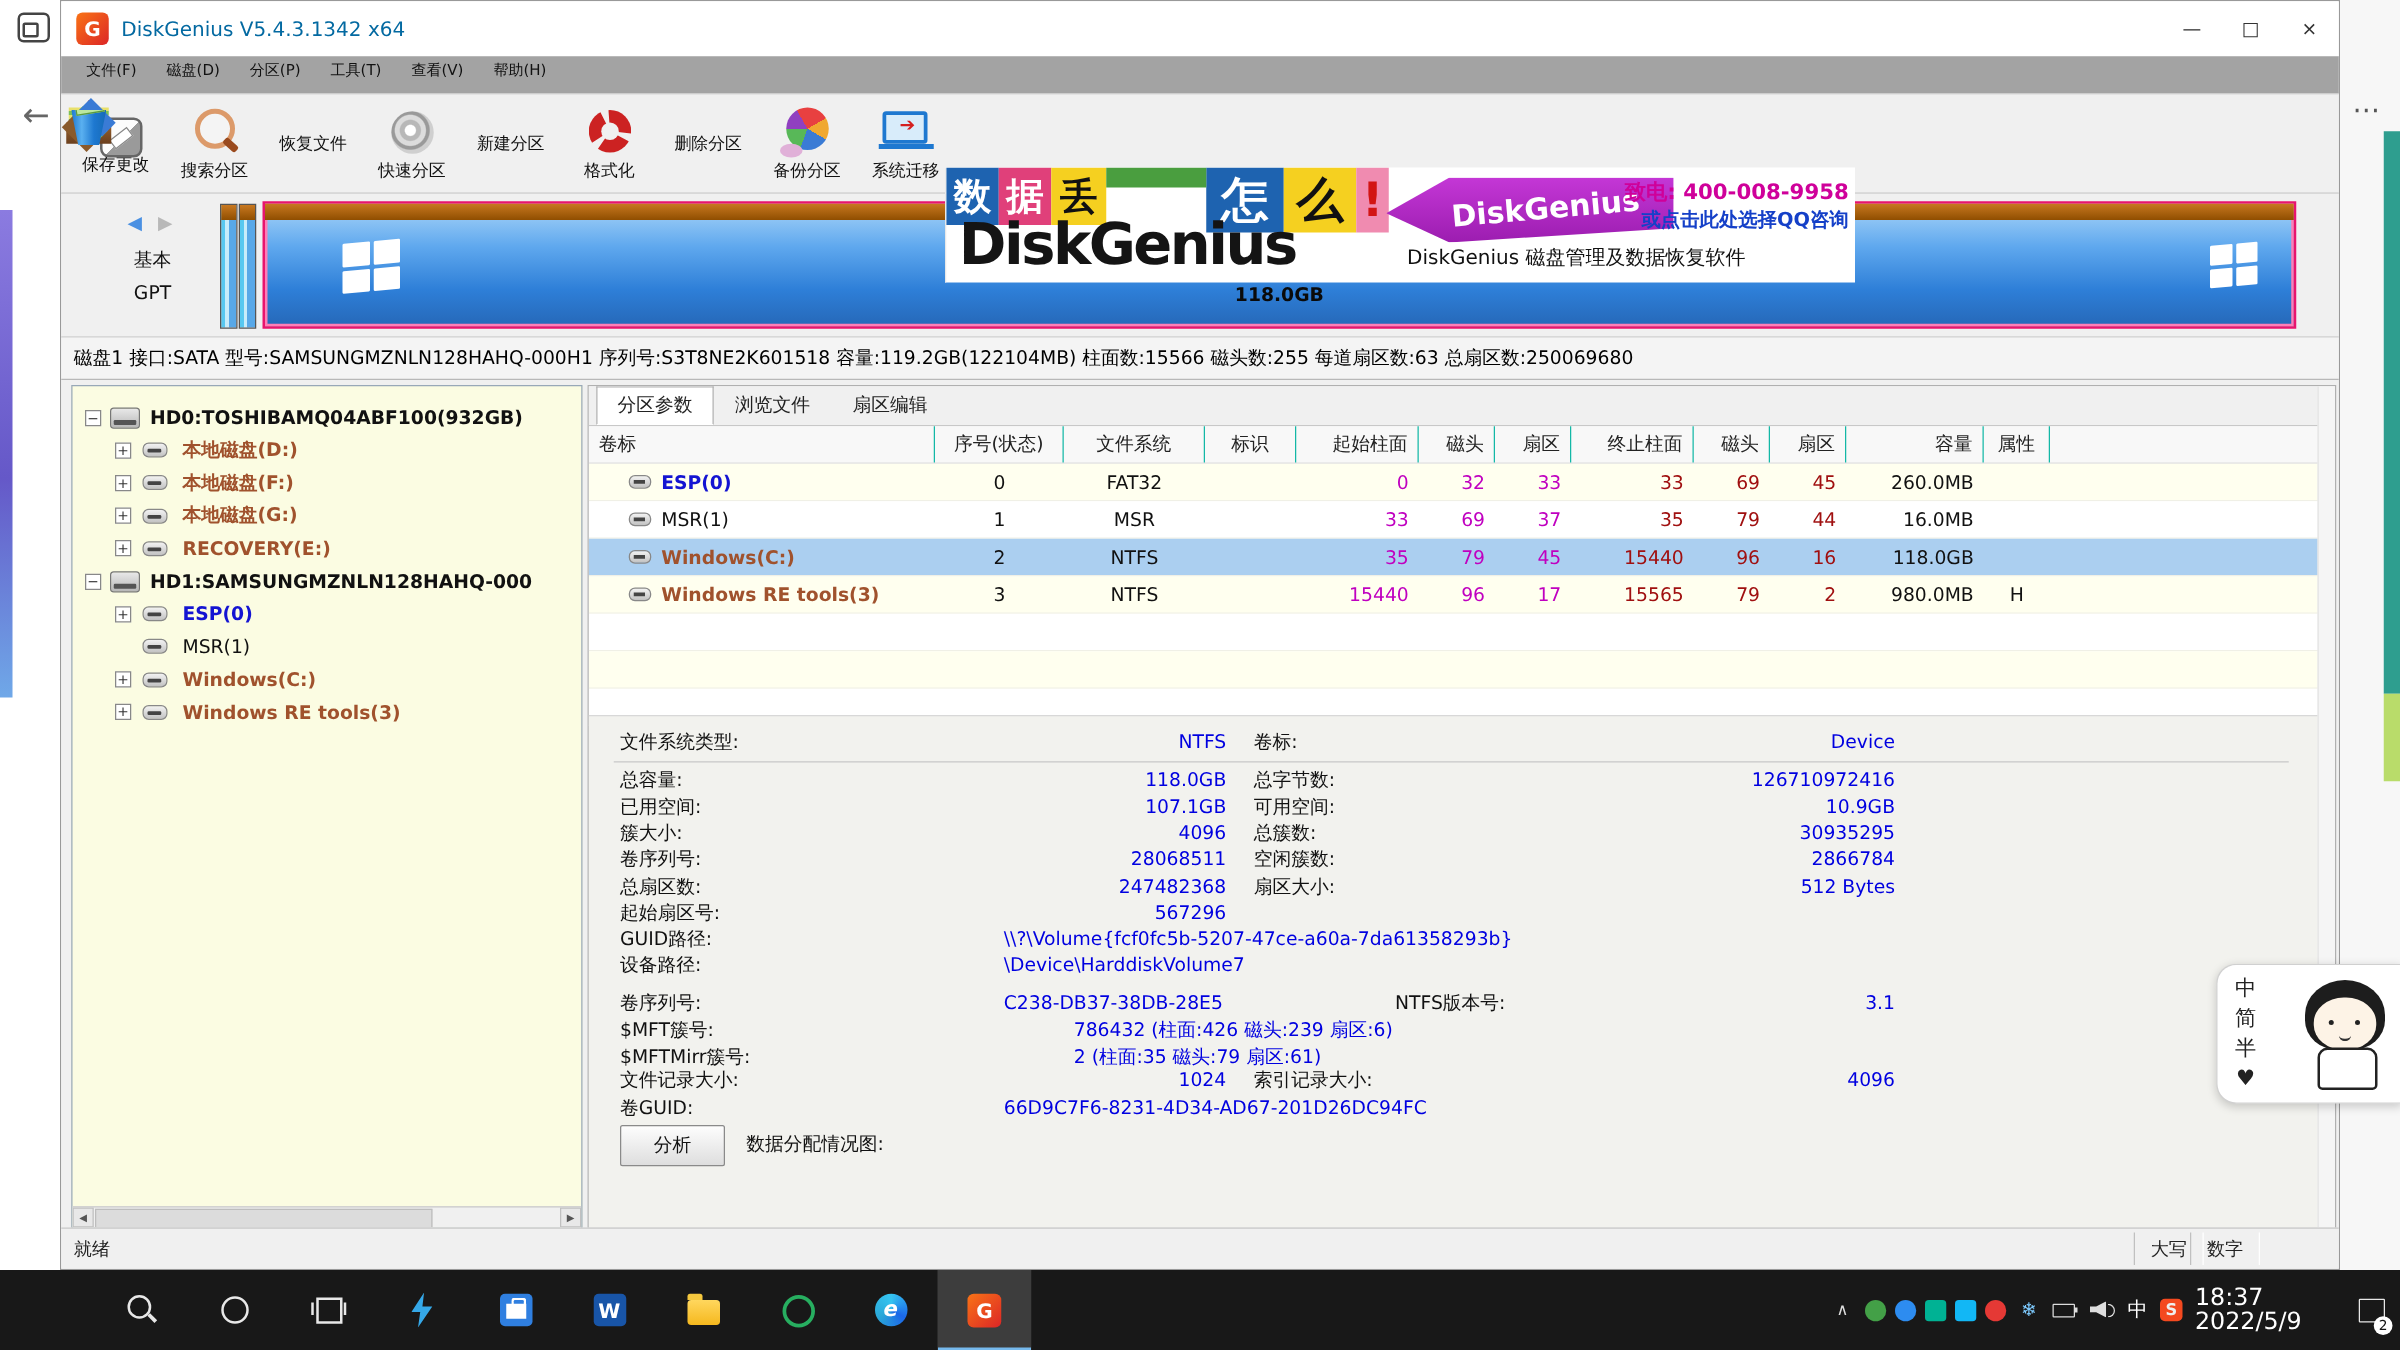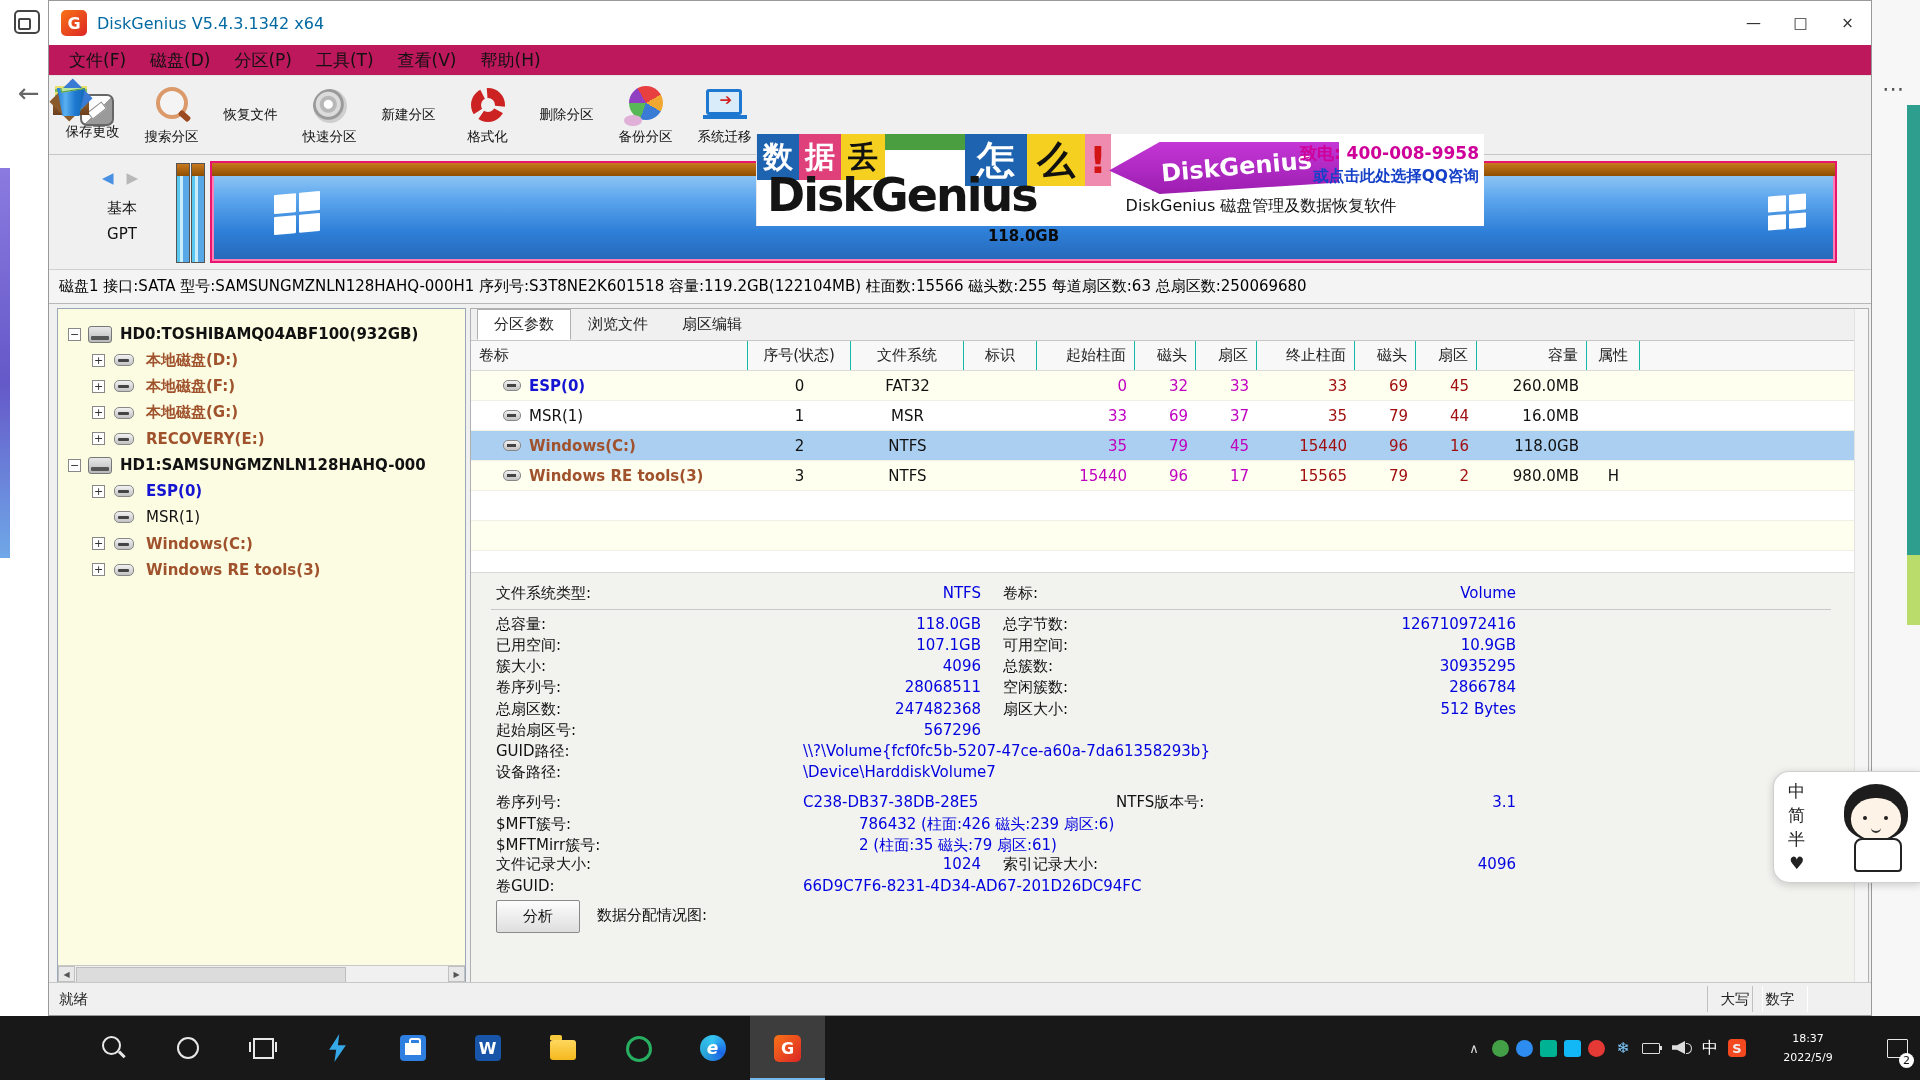"文件(F)" .menubar { align-items: flex-end -> flex-start; background: #be185d -> #a3a3a3; font-size: 17px -> 12px }
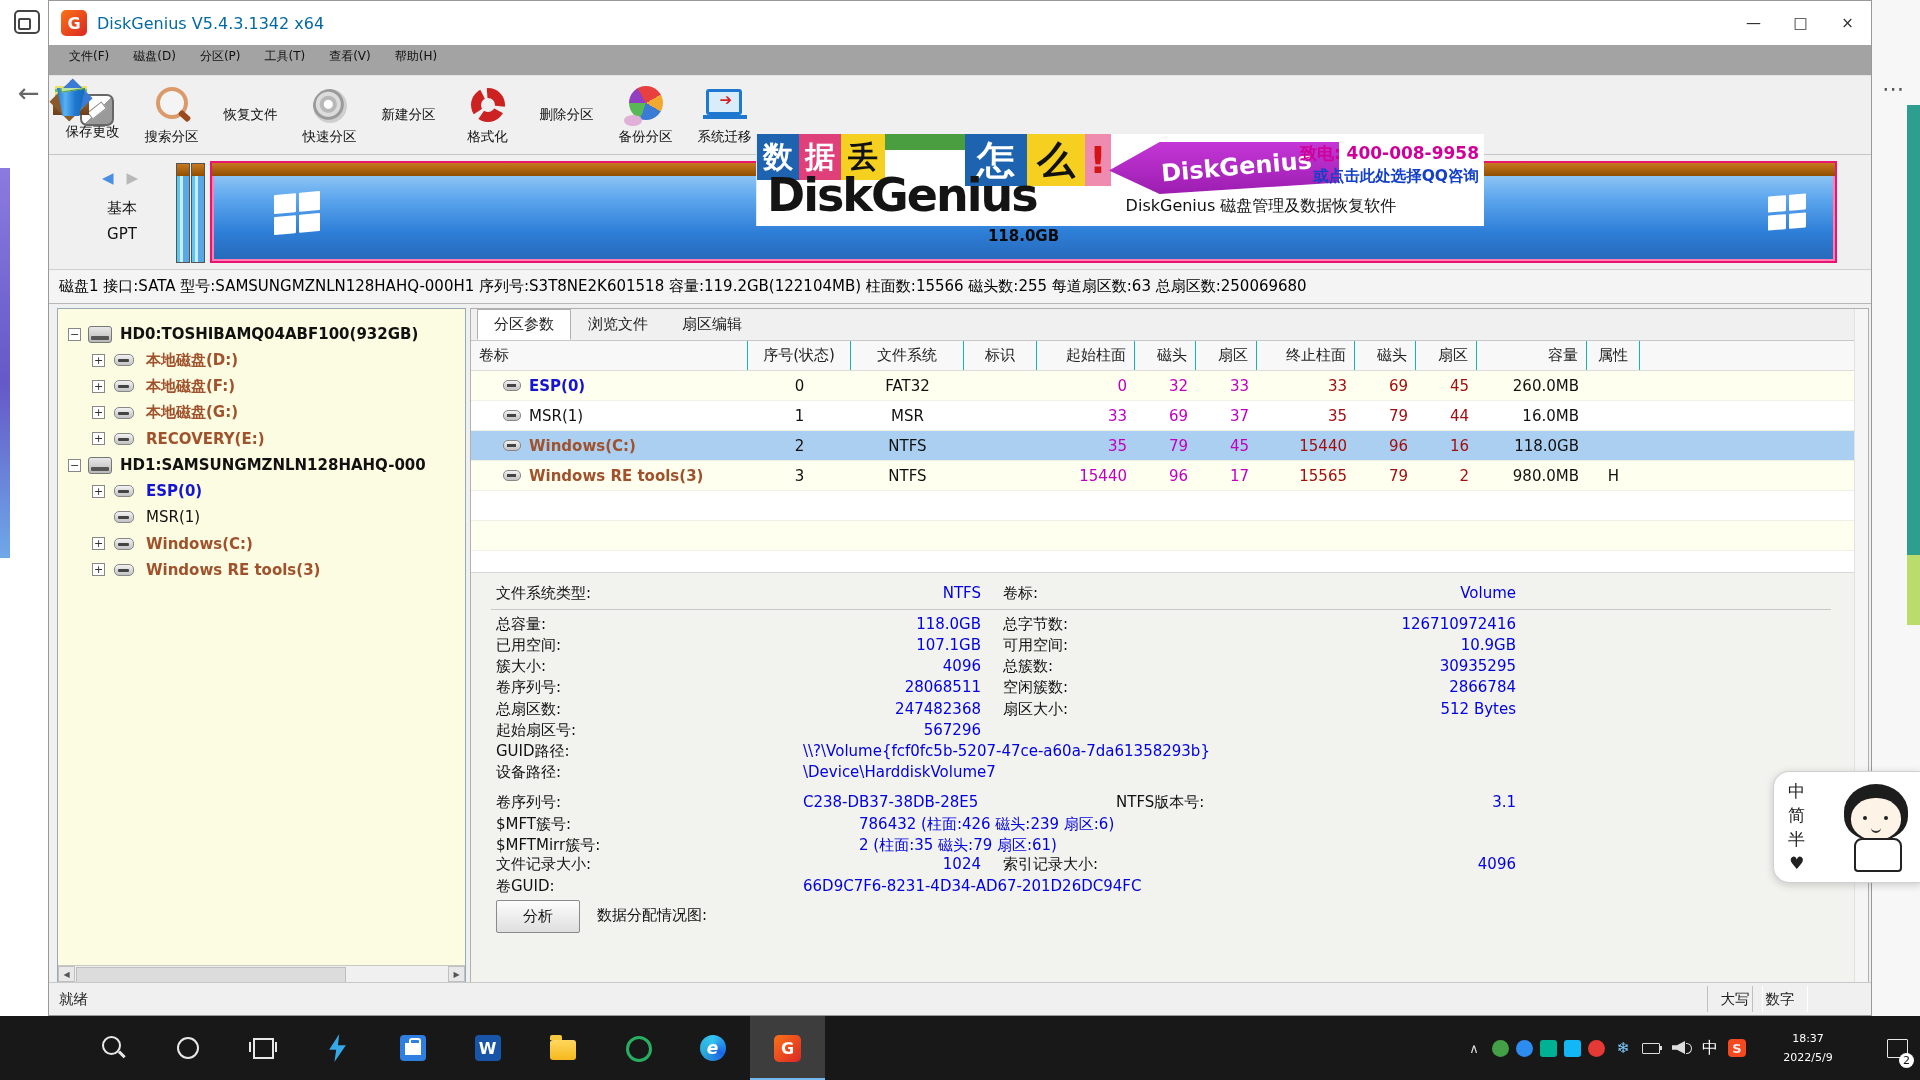"Volume" span.dval { text: Volume -> Device }
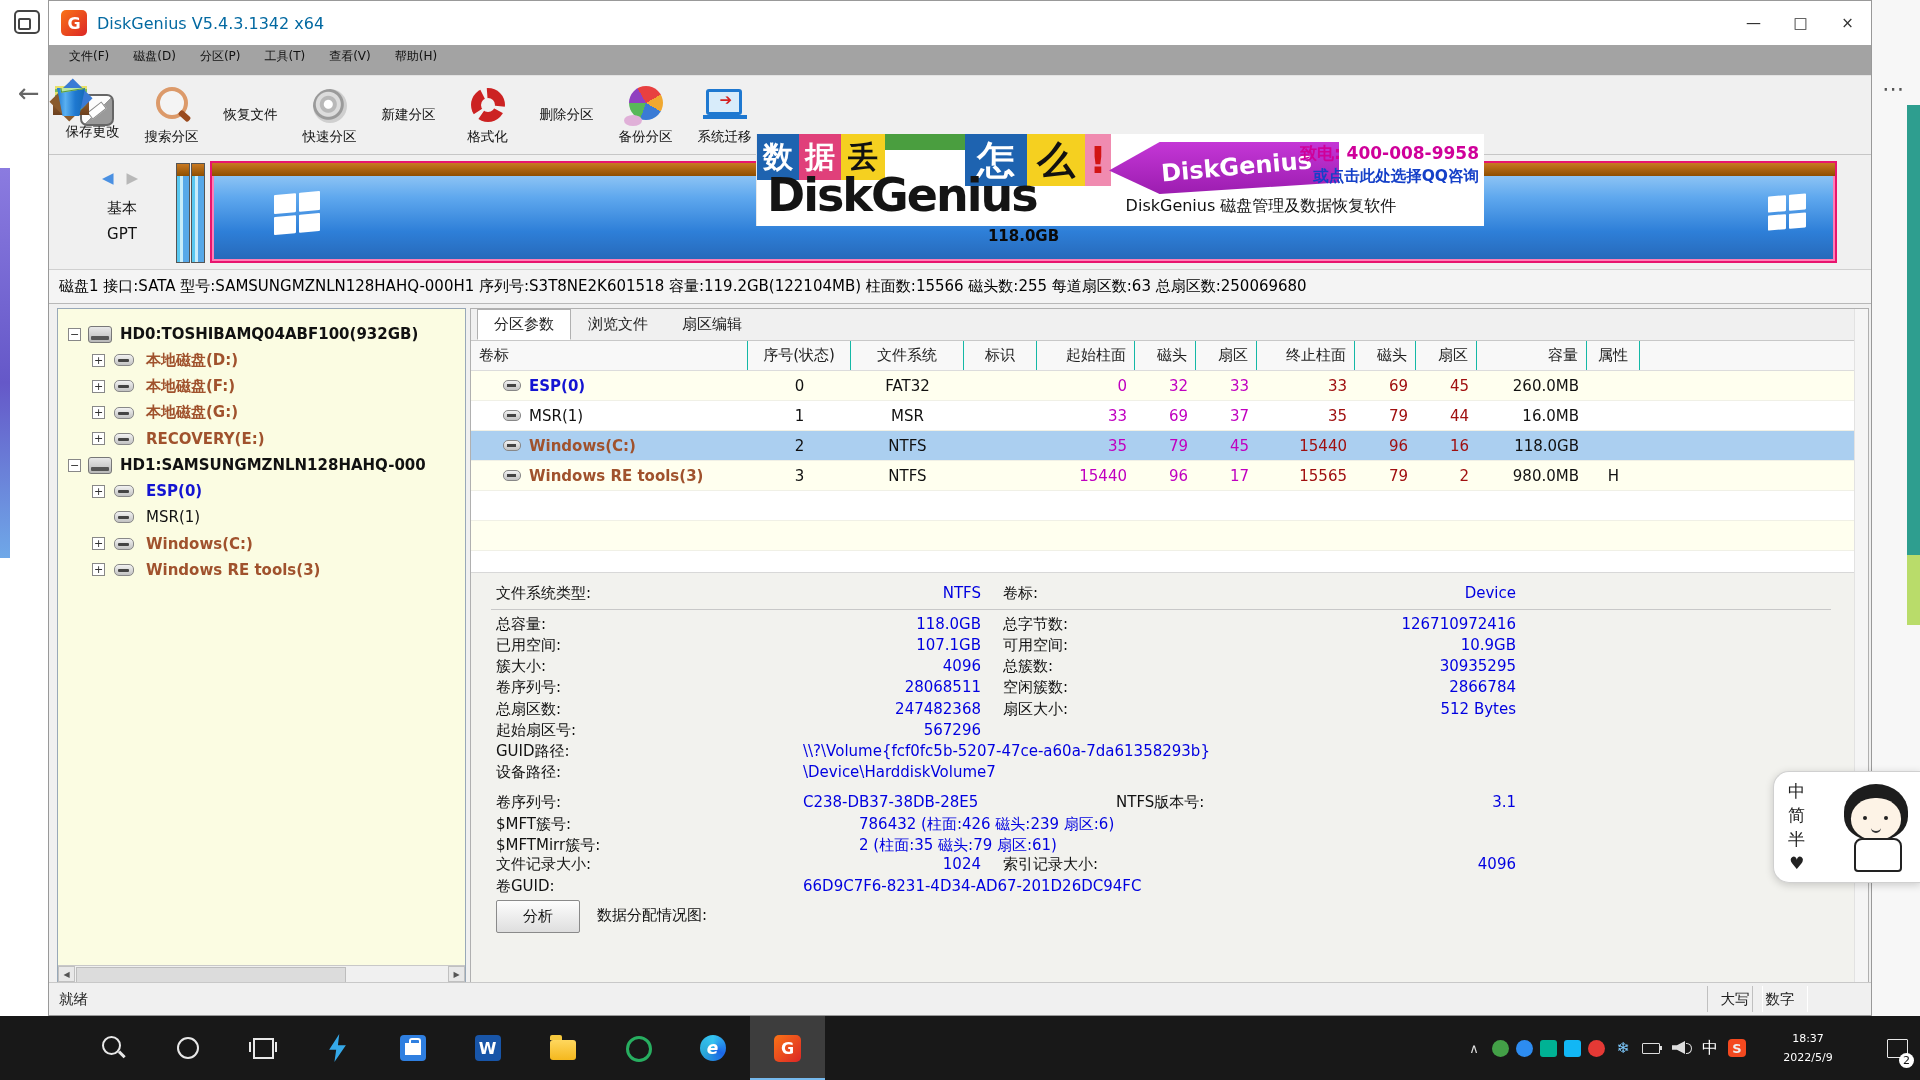"18:37" .tb-clock { font-size: 11px -> 19px; text-align: center -> none }
